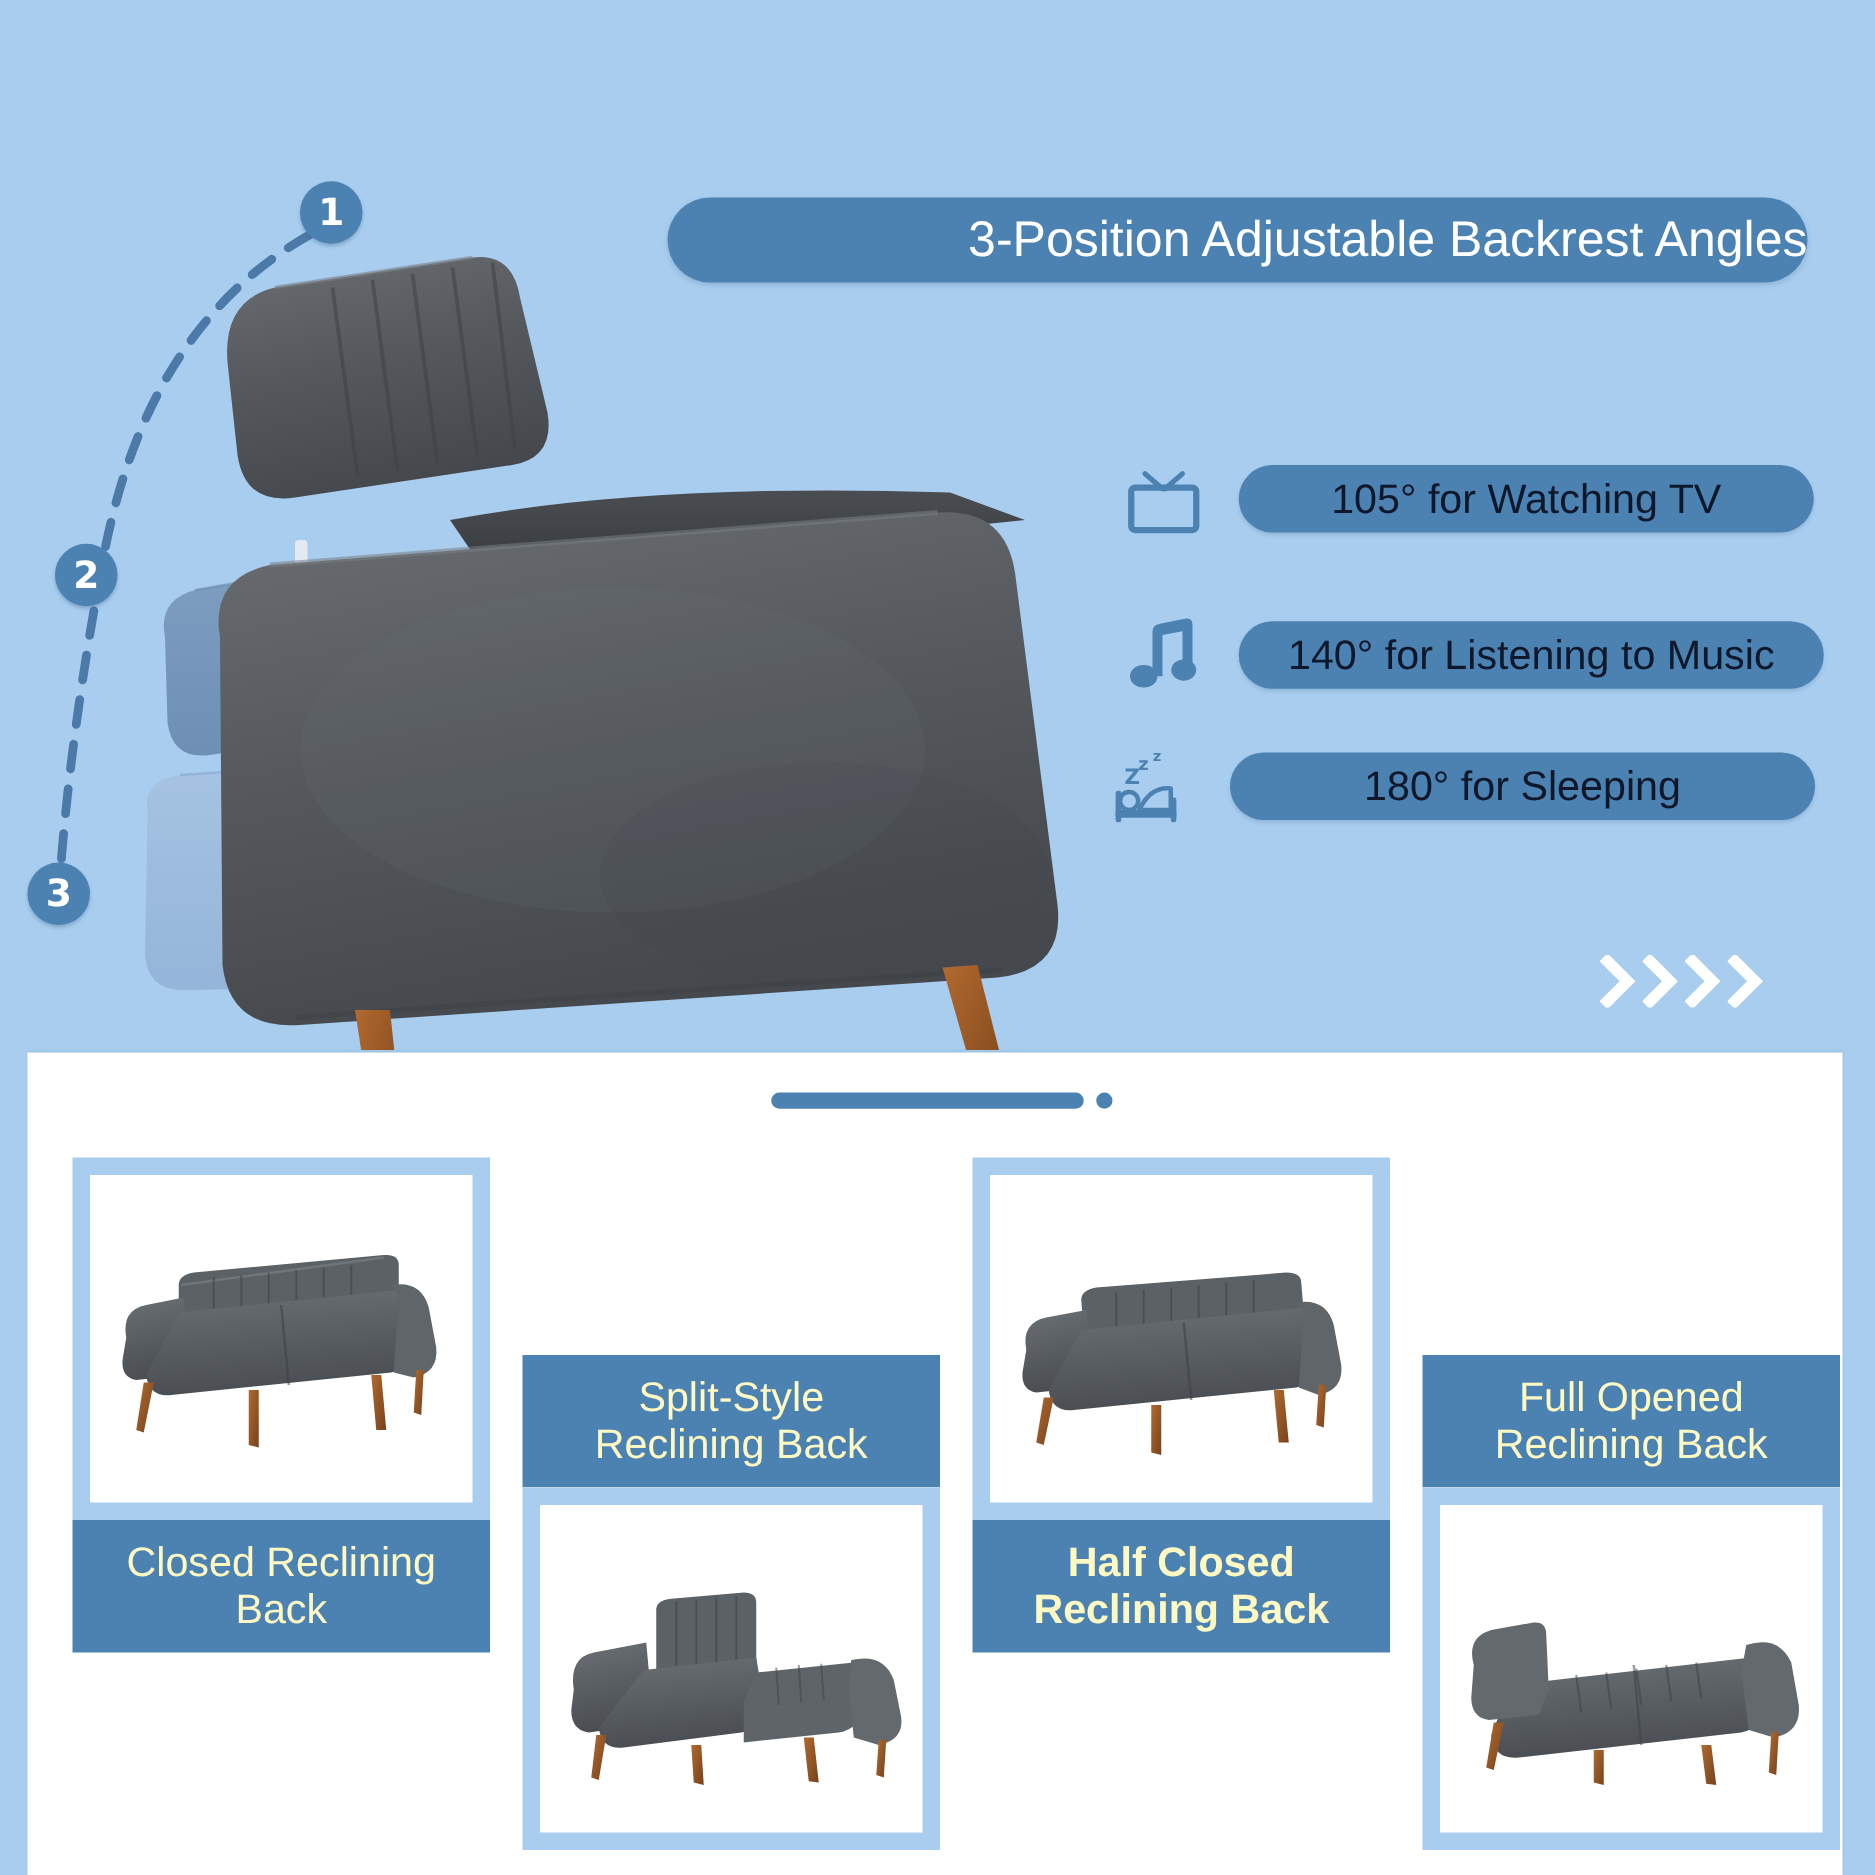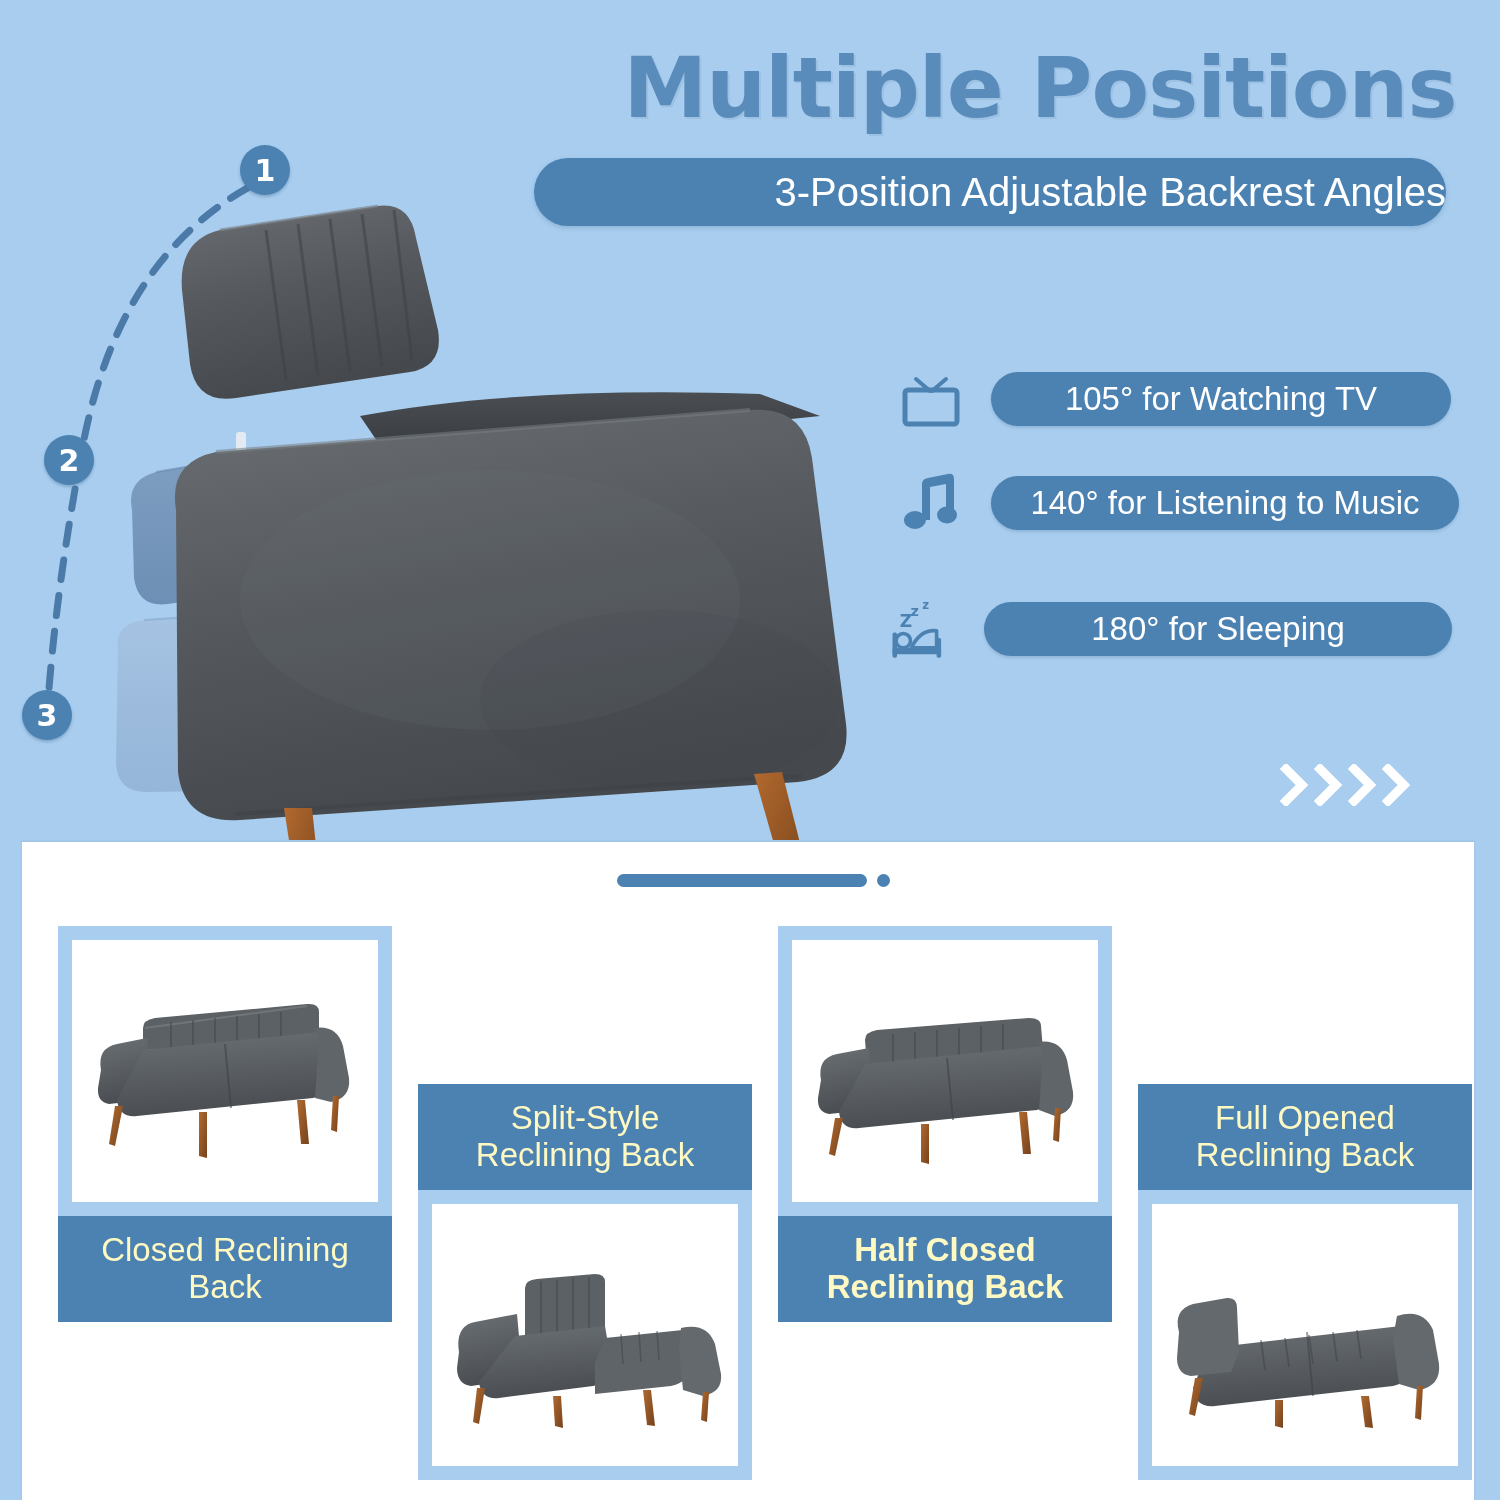"Multiple Positions" h1 { html: <h1>Multiple Positions</h1> -> none }
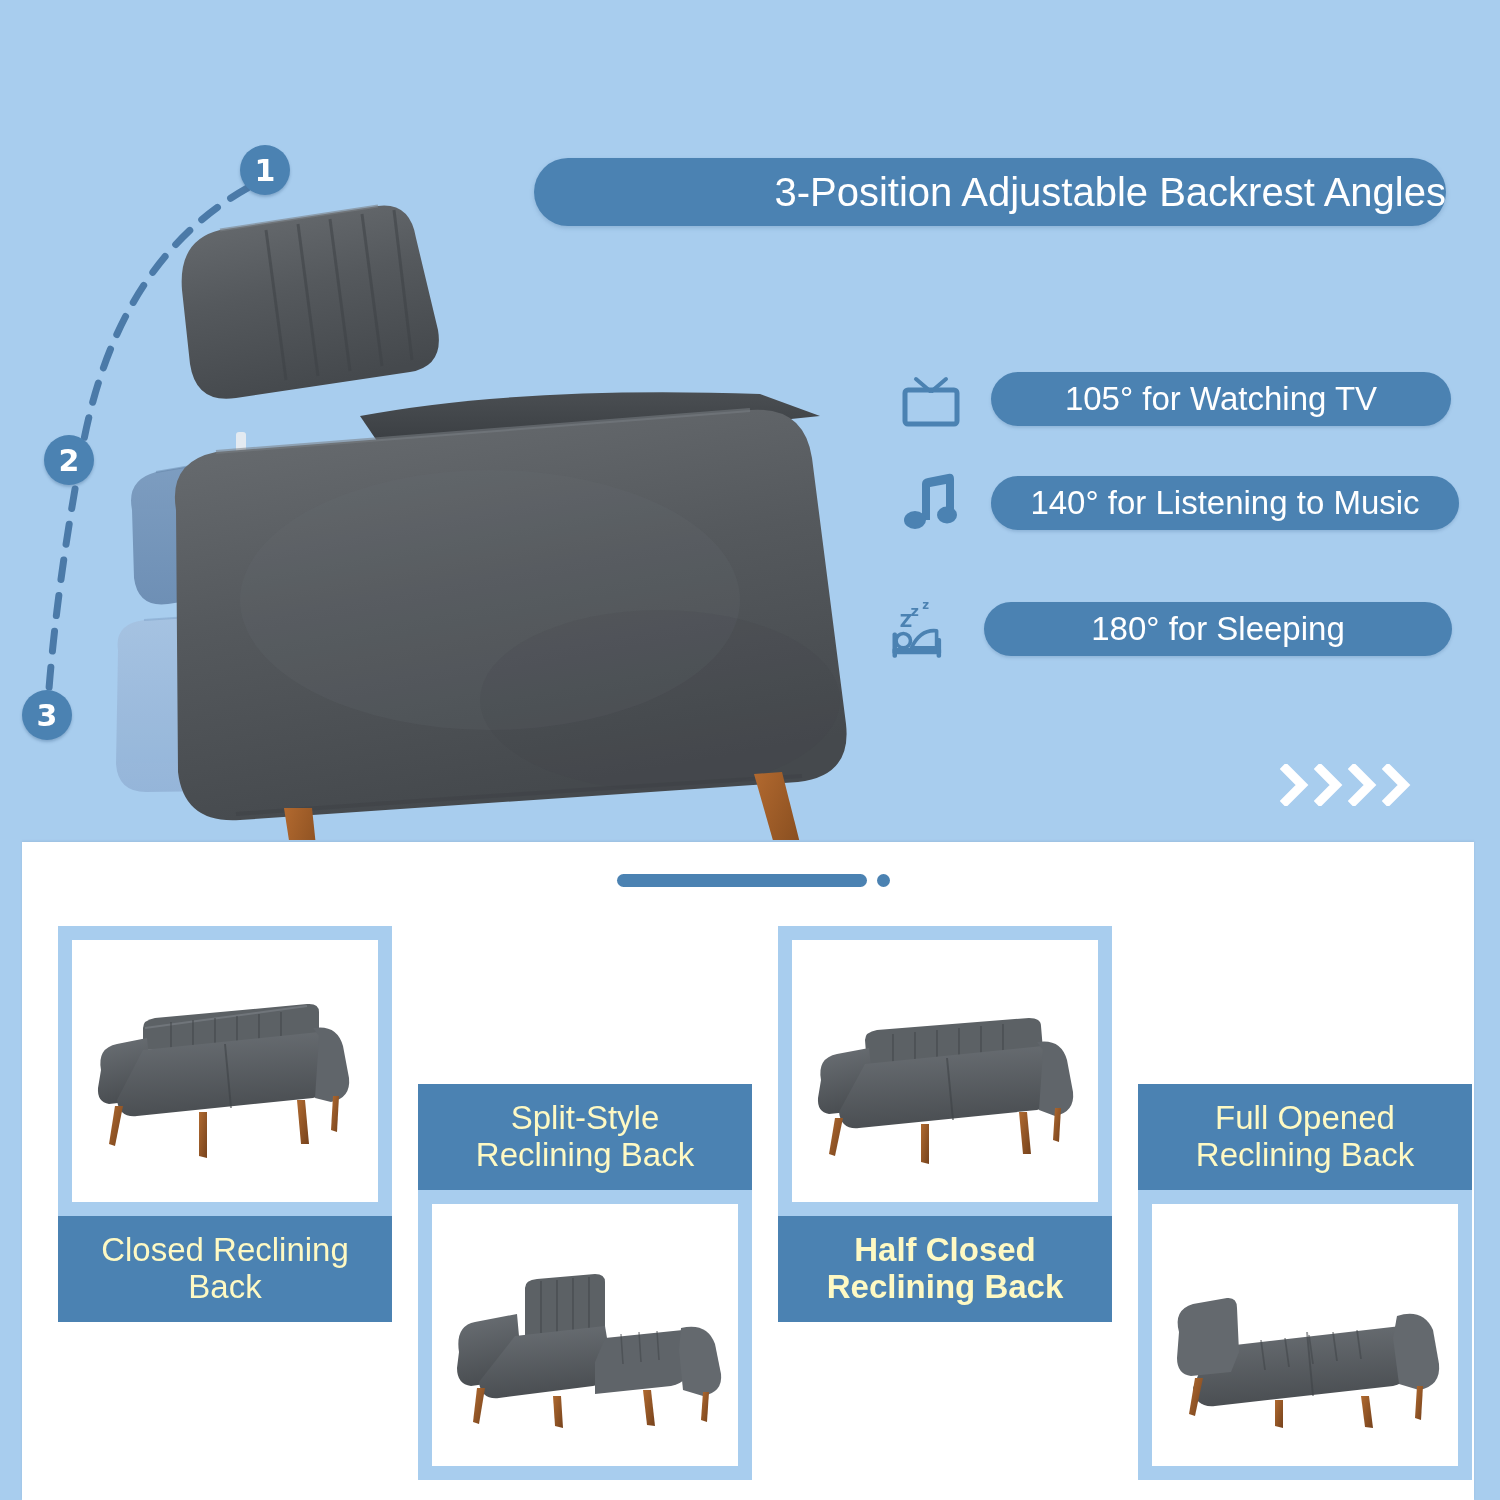"105° for Watching TV" .feature-pill { color: #ffffff -> #0f172a }
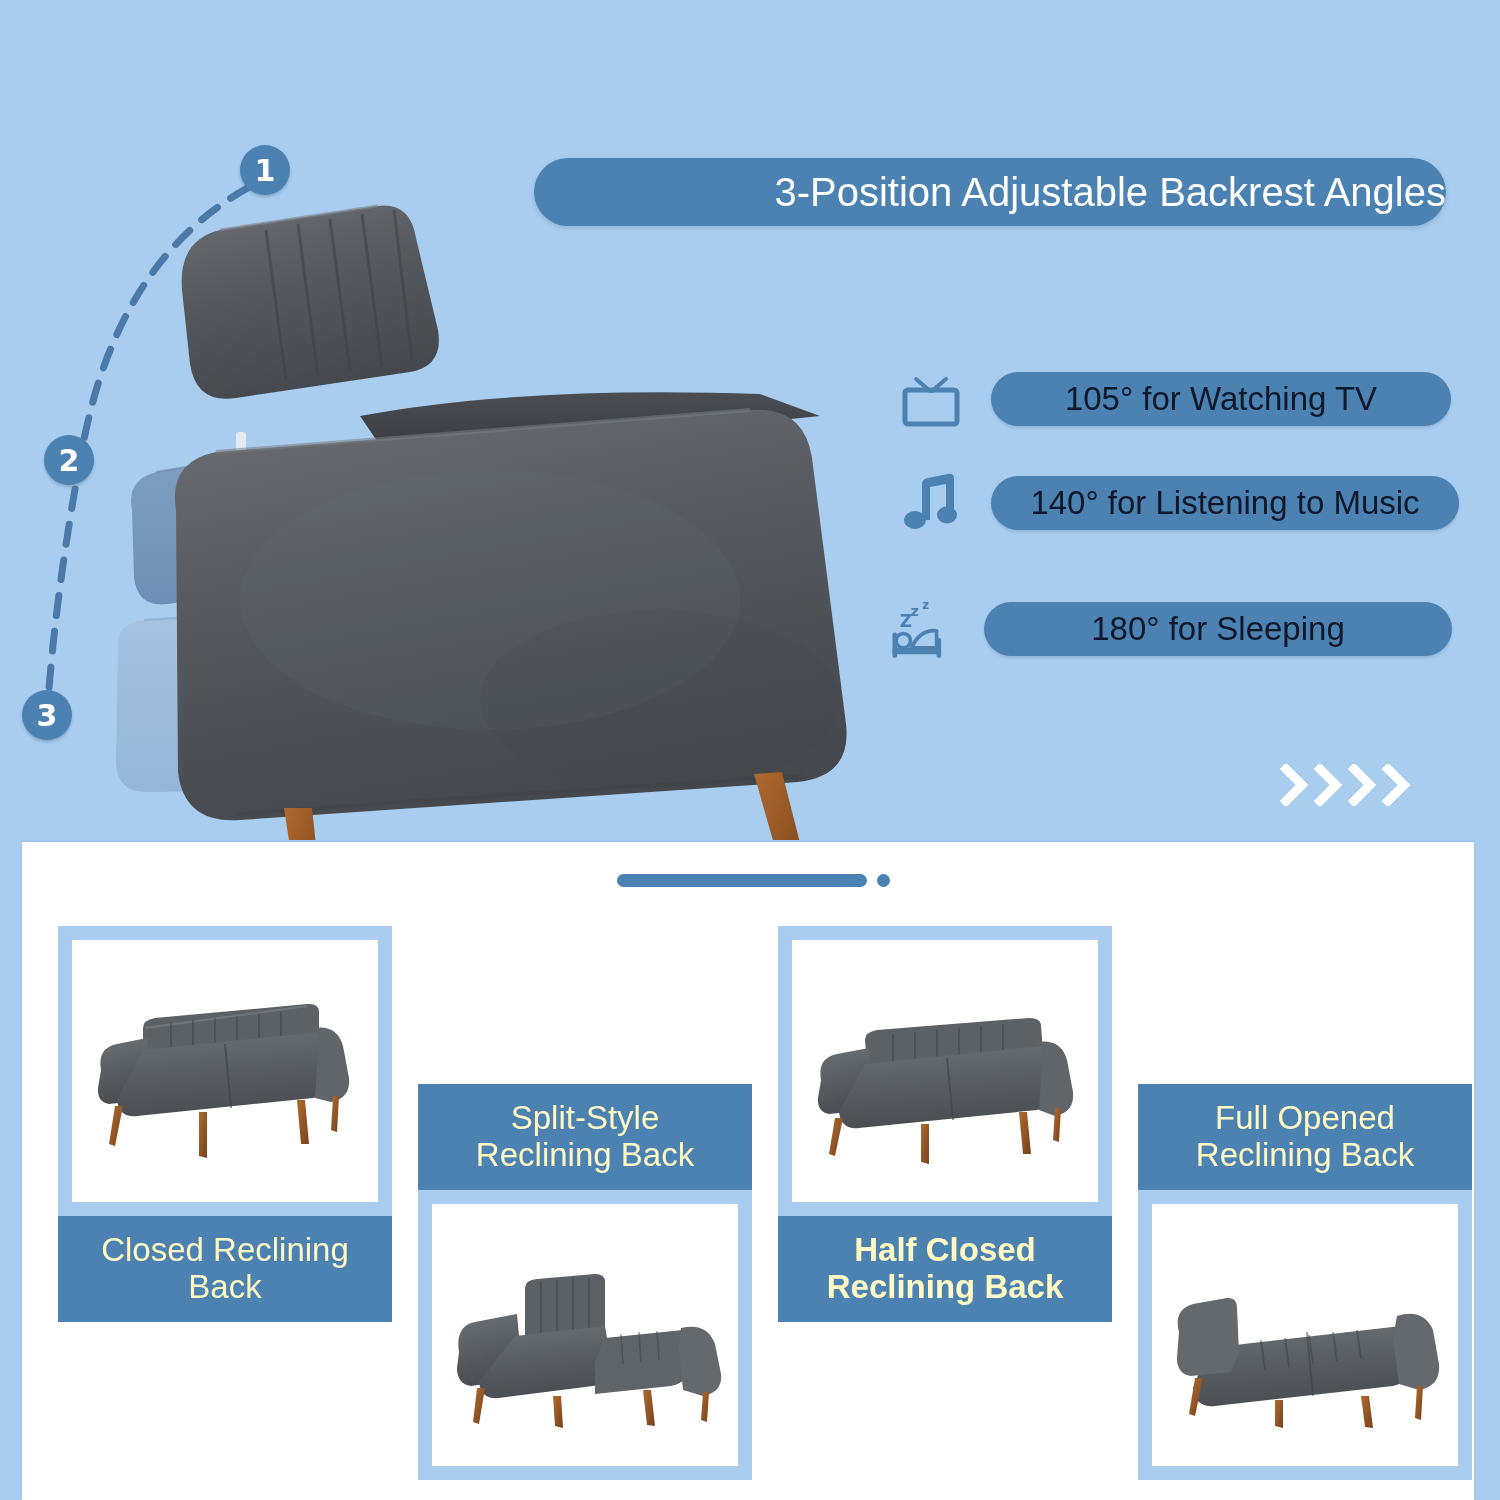"140° for Listening to Music" #feat-1 { top: 464px -> 485px }
